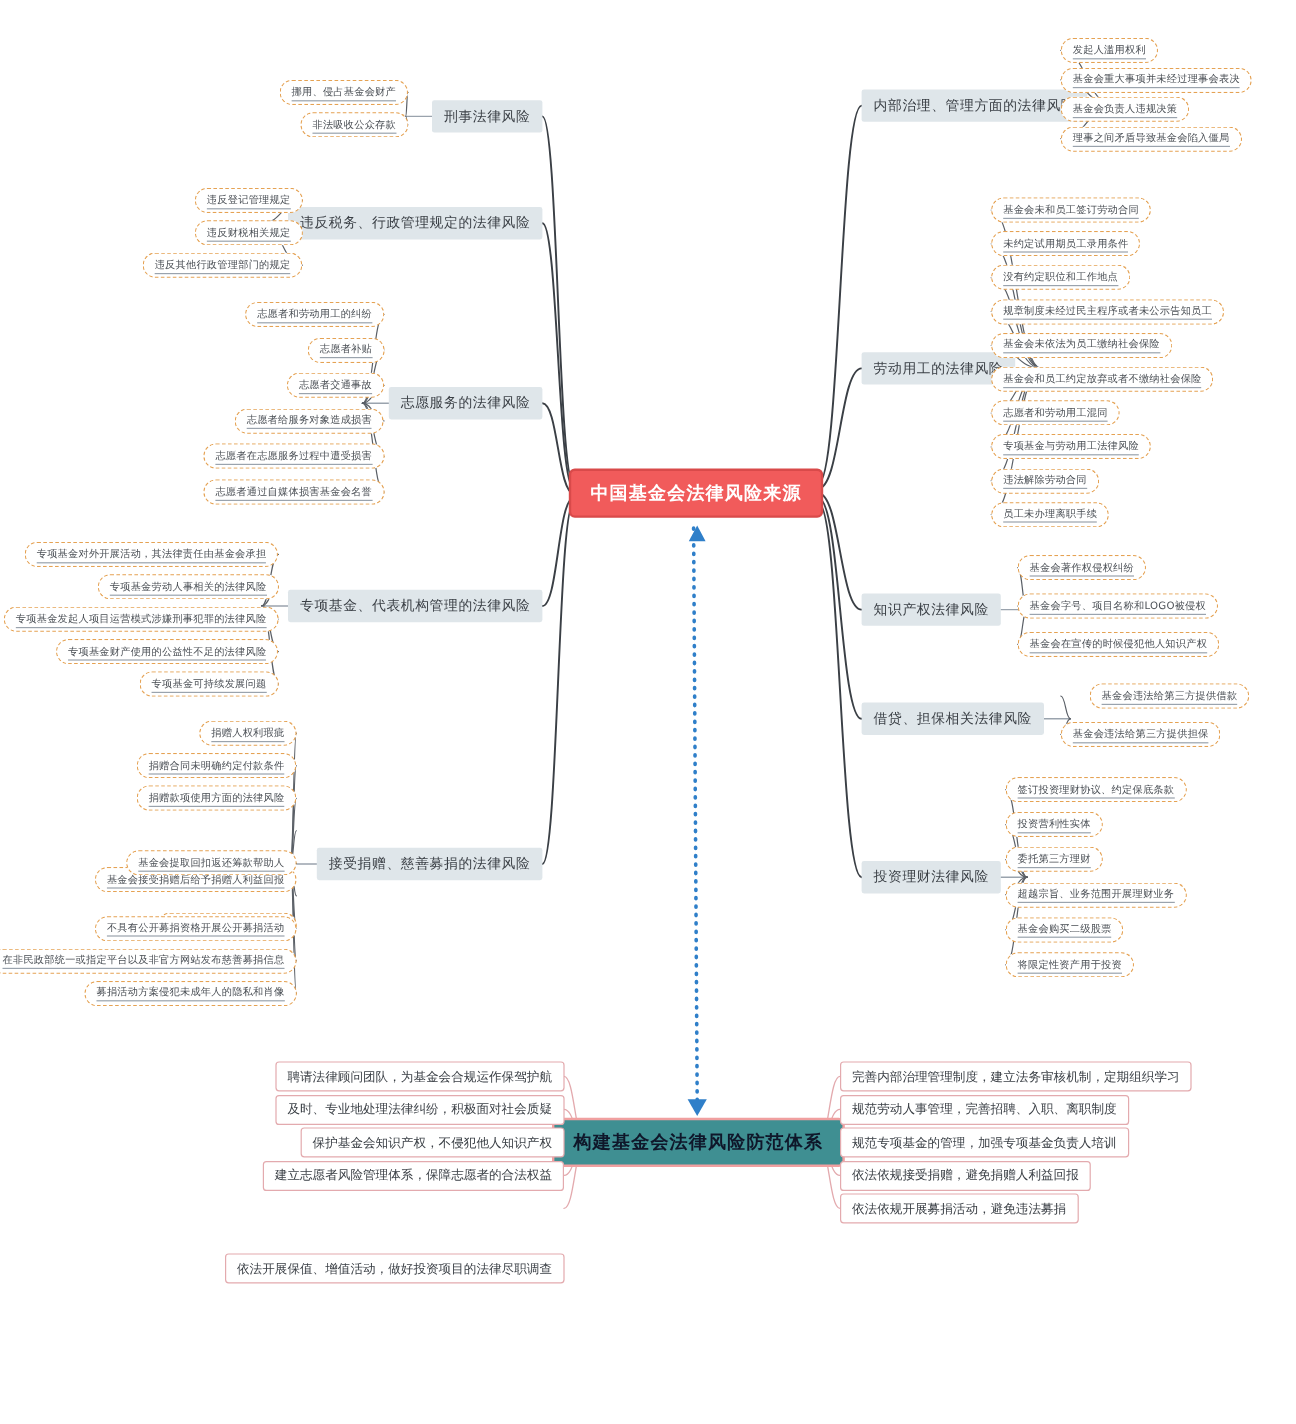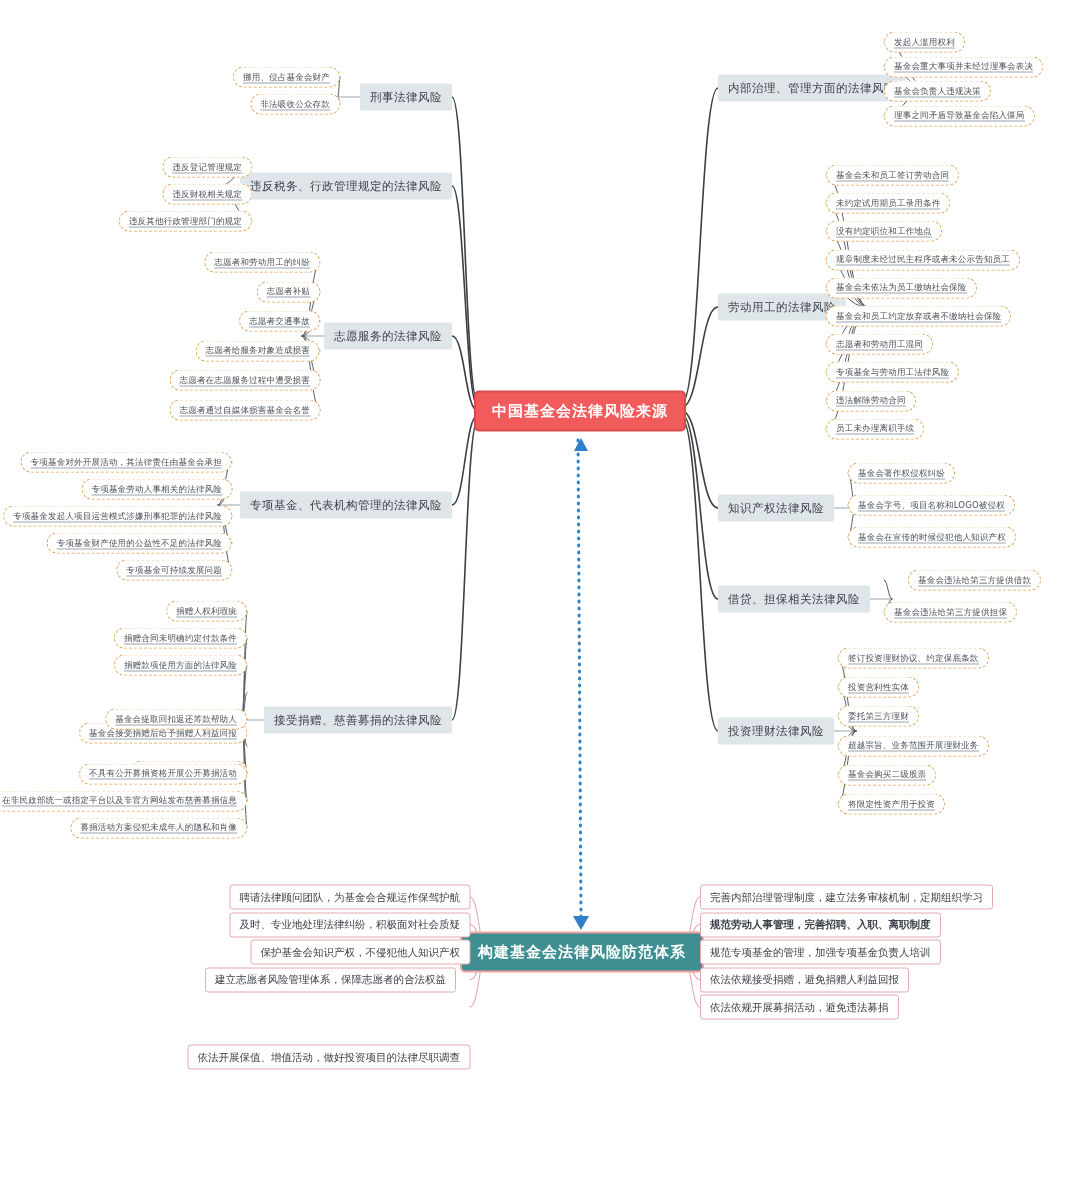"规范劳动人事管理，完善招聘、入职、离职制度" div.node { font-weight: bold -> none }
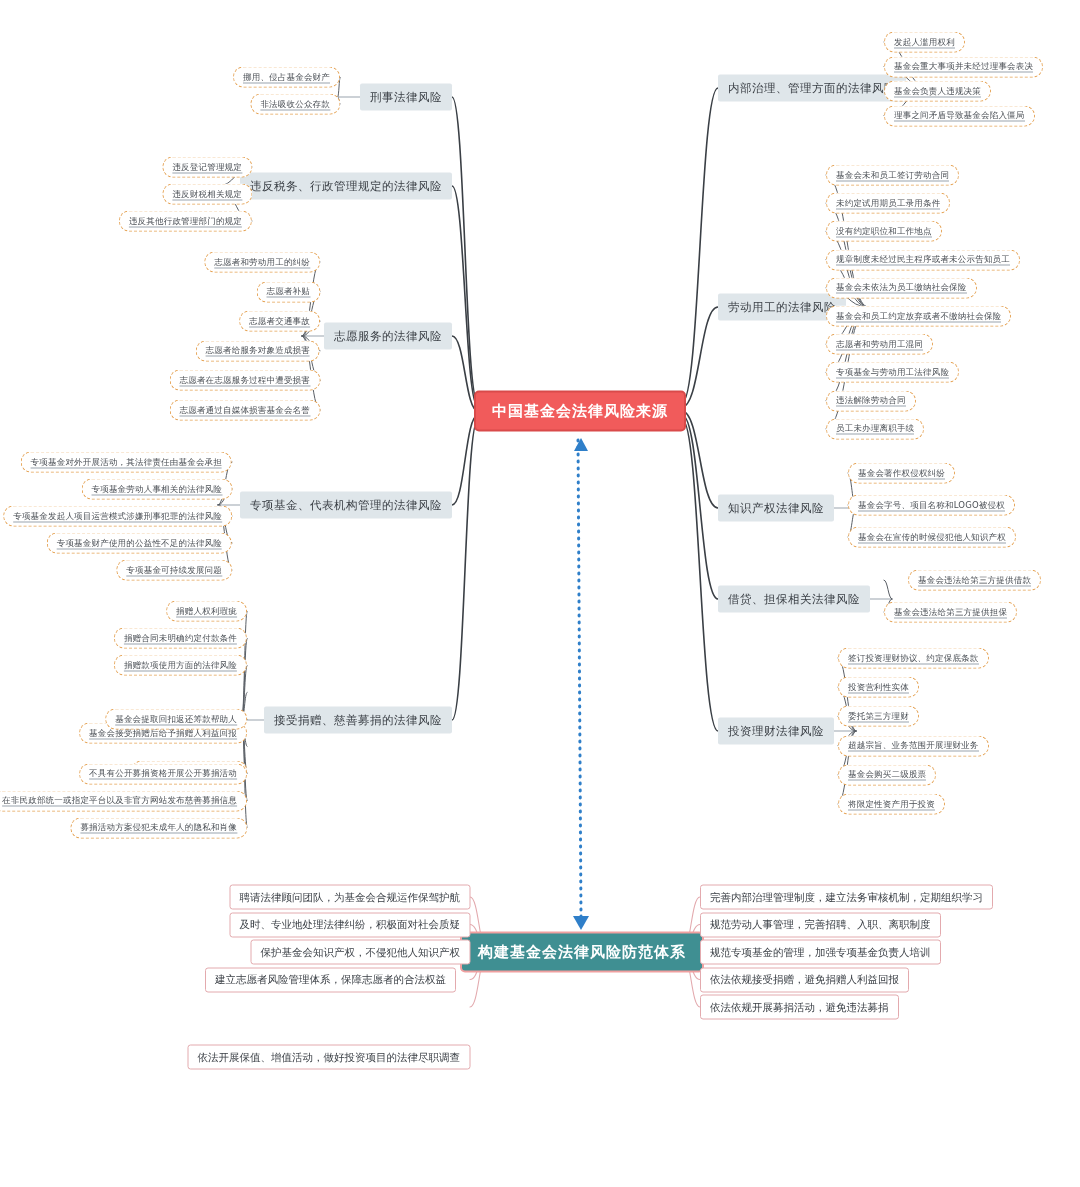"构建基金会法律风险防范体系" .root2 { color: #ffffff -> #0f172a }
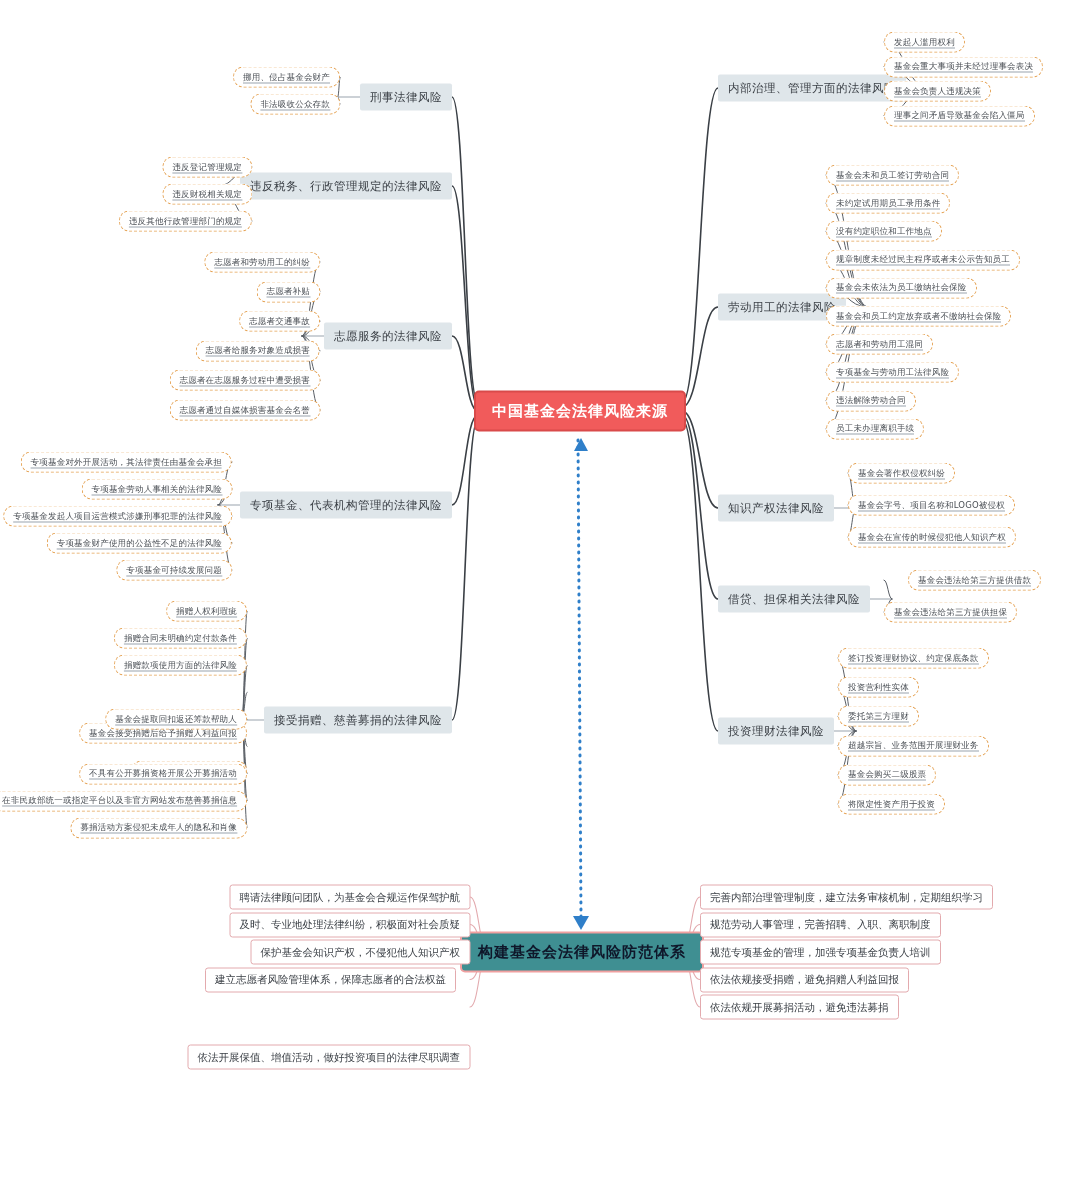"建立志愿者风险管理体系，保障志愿者的合法权益" div.node { left: 456px -> 470px }
